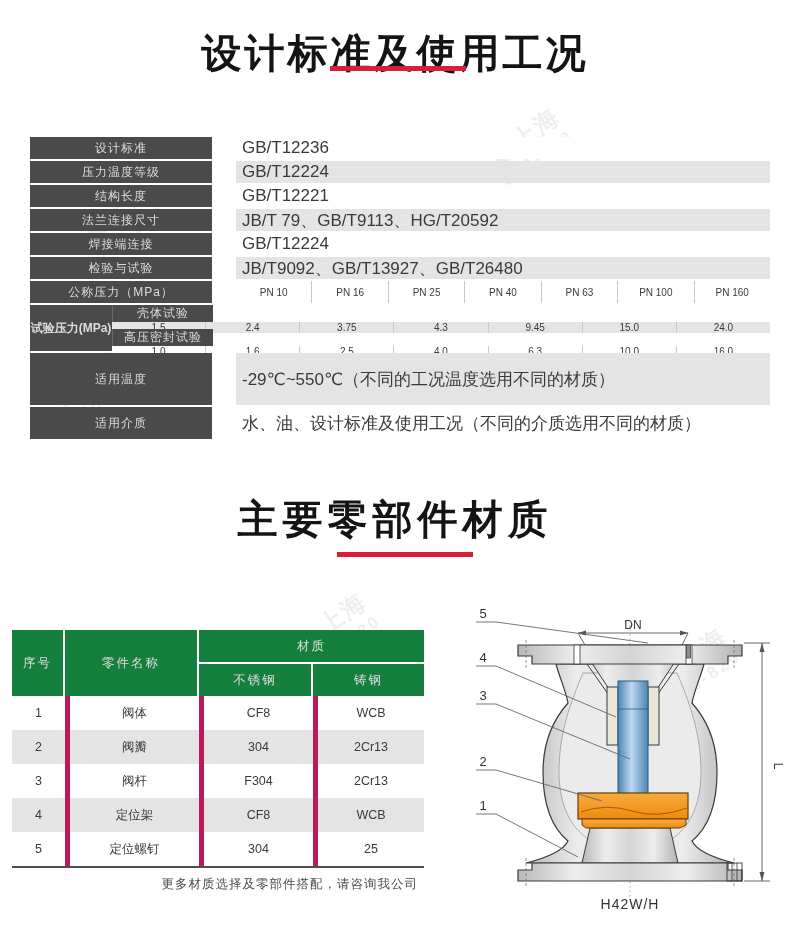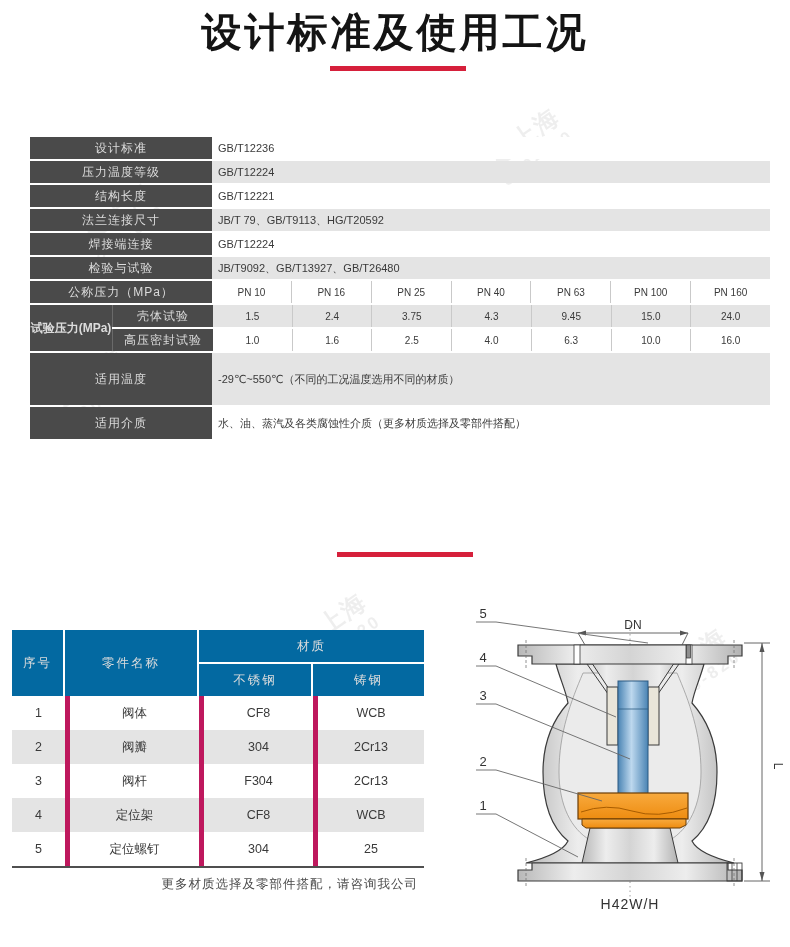"设计标准及使用工况" div.title { top: 5px -> 26px }
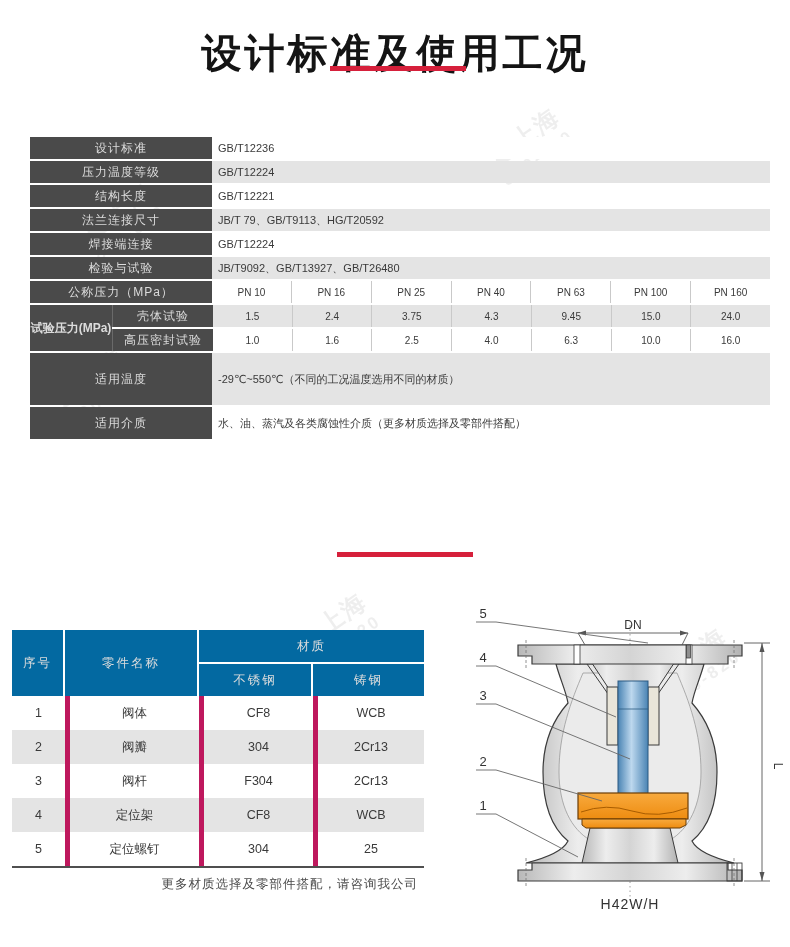"设计标准" .t1 .row { gap: none -> 24px }
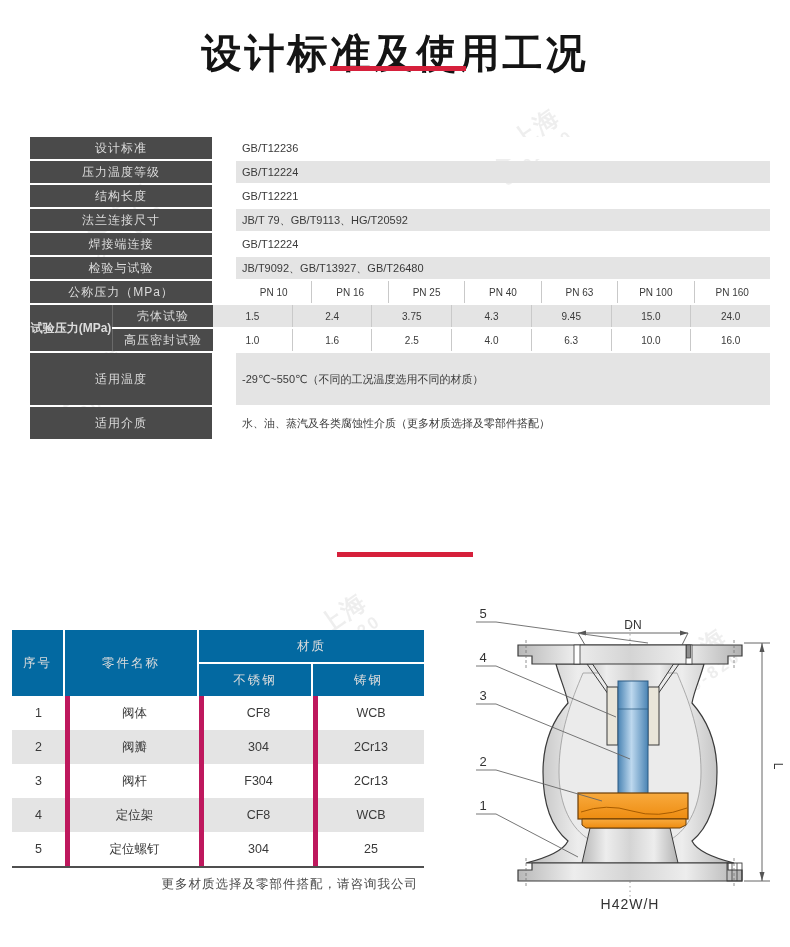"GB/T12236" .t1 .val { font-size: 11px -> 17px }
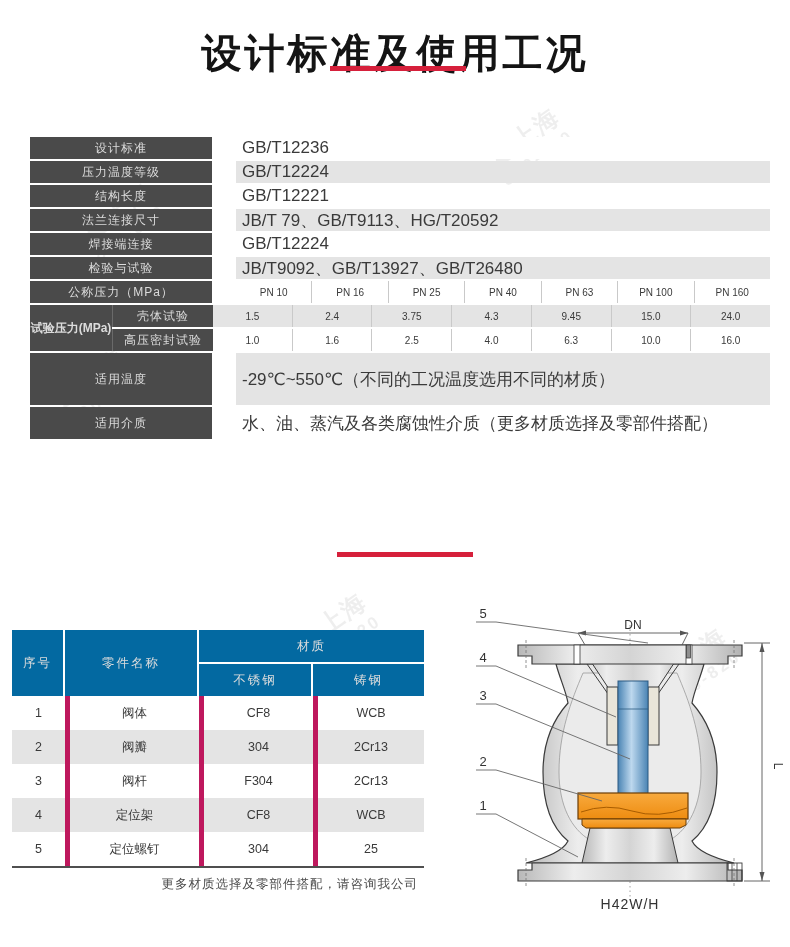"壳体试验" .tp-row { flex-direction: none -> column }
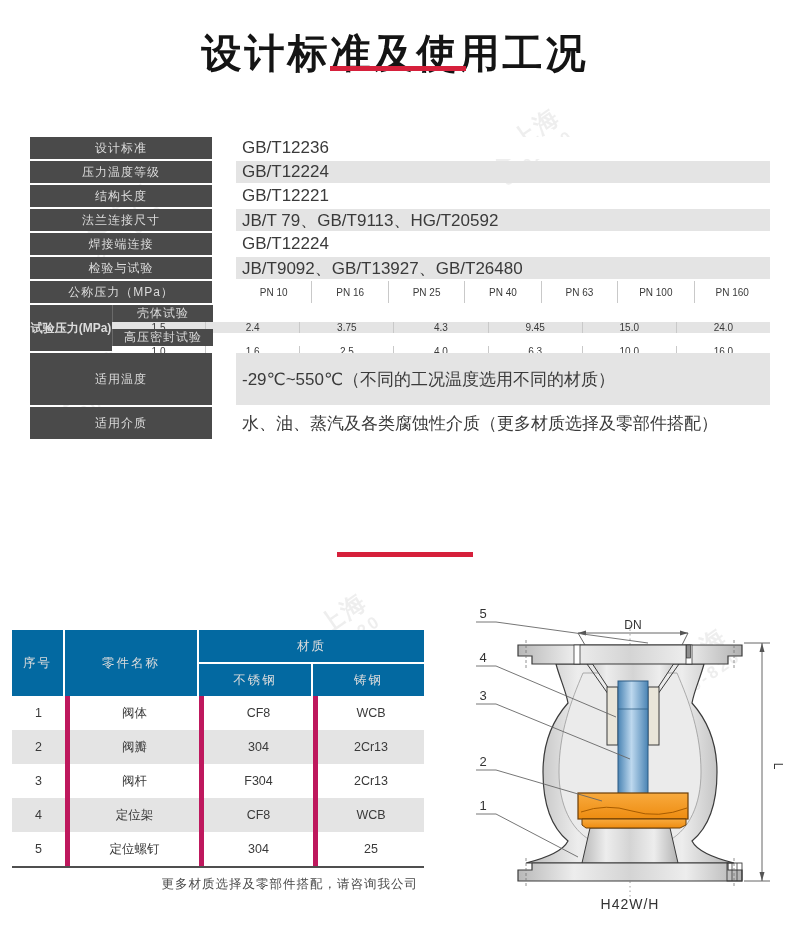"水、油、蒸汽及各类腐蚀性介质（更多材质选择及零部件搭配）" div.val { text: 蒸汽及各类腐蚀性介质（更多材质选择及零部件搭配 -> 设计标准及使用工况（不同的介质选用不同的材质 }
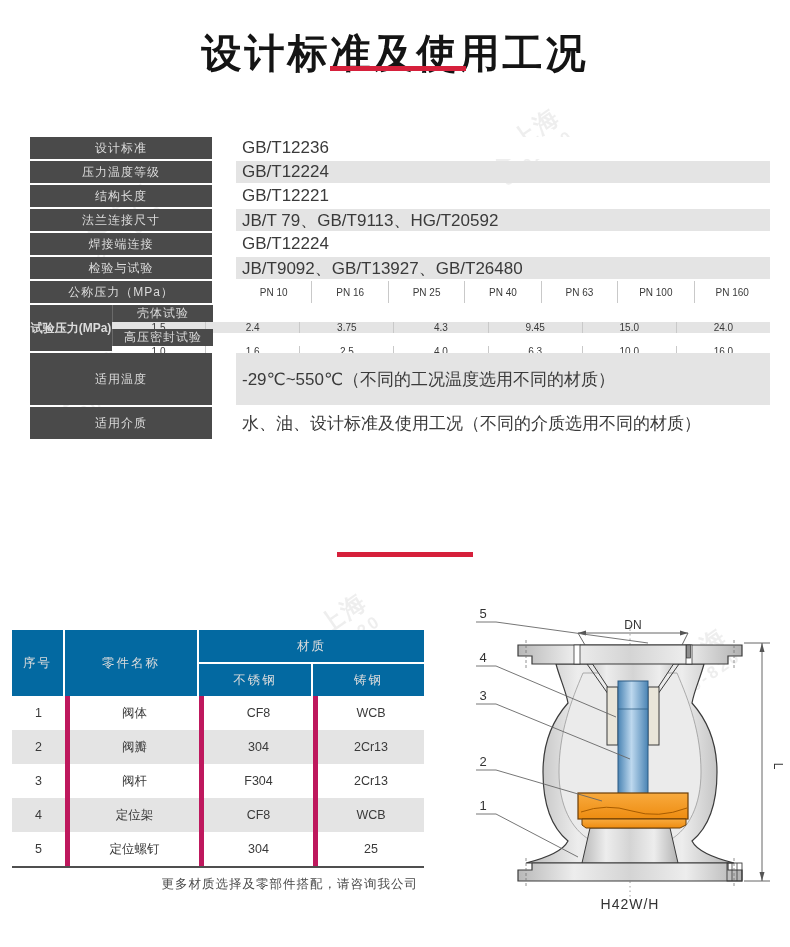"主要零部件材质" div.title { html: none -> <div>主要零部件材质</div> }
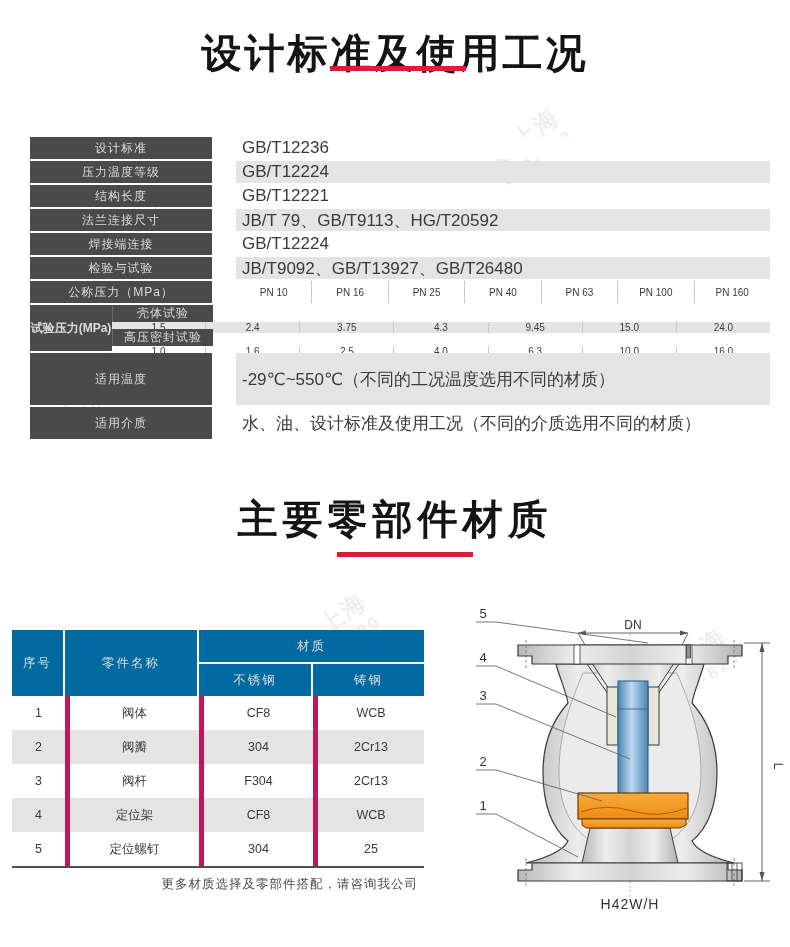"材质" .t2-head .h { background: #0369a1 -> #15803d }
